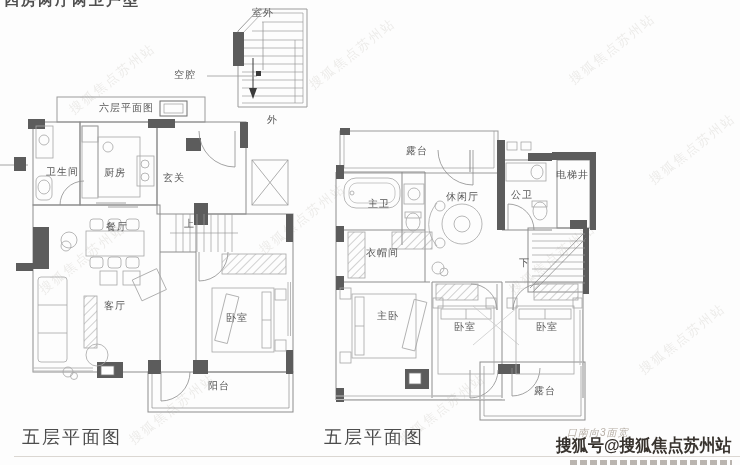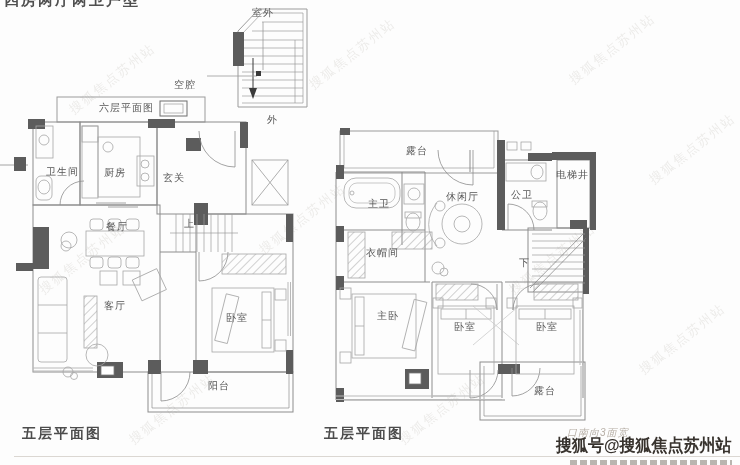"空腔" div.lbl { top: 79px -> 69px }
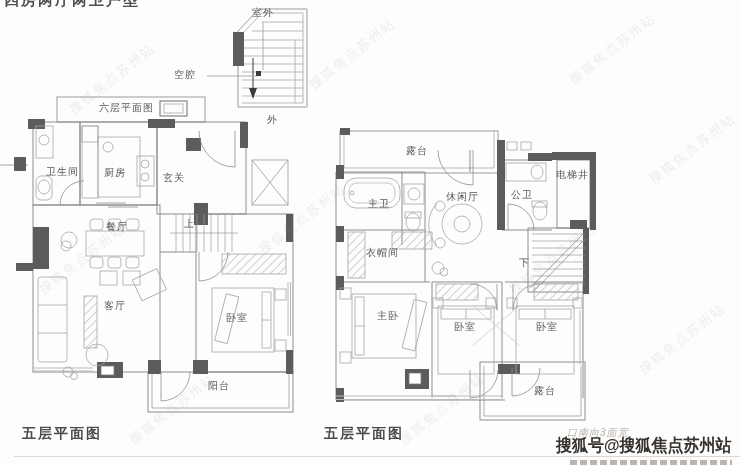"五层平面图" .caption { font-size: 14px -> 18px; font-weight: bold -> normal }
